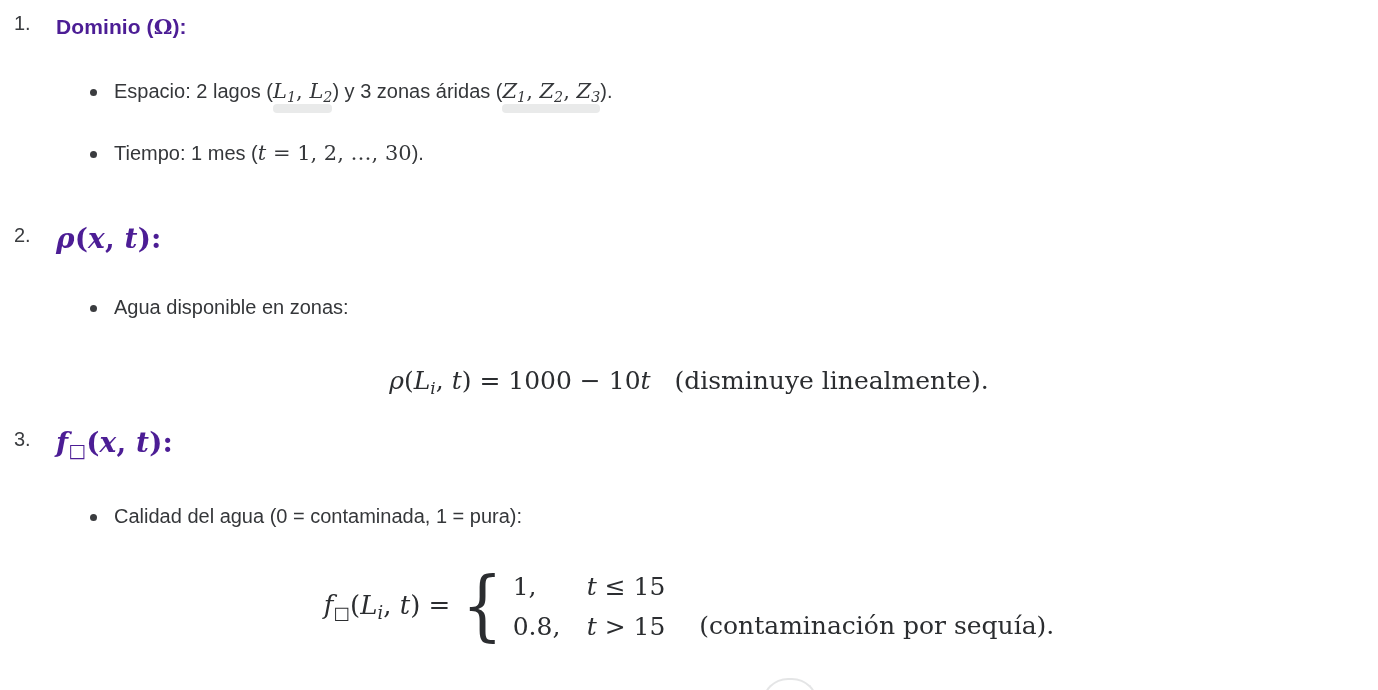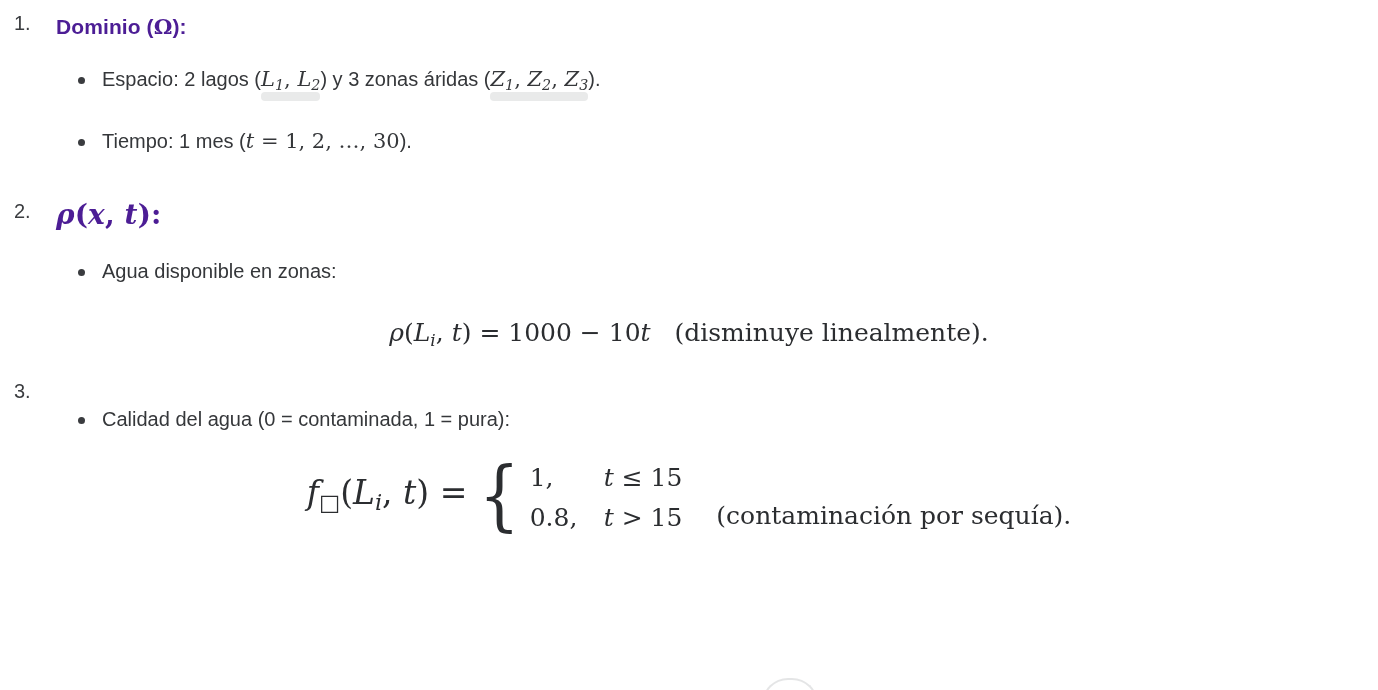"Espacio: 2 lagos (L1, L2)" ul.bullets { margin: 0 -> 12px }
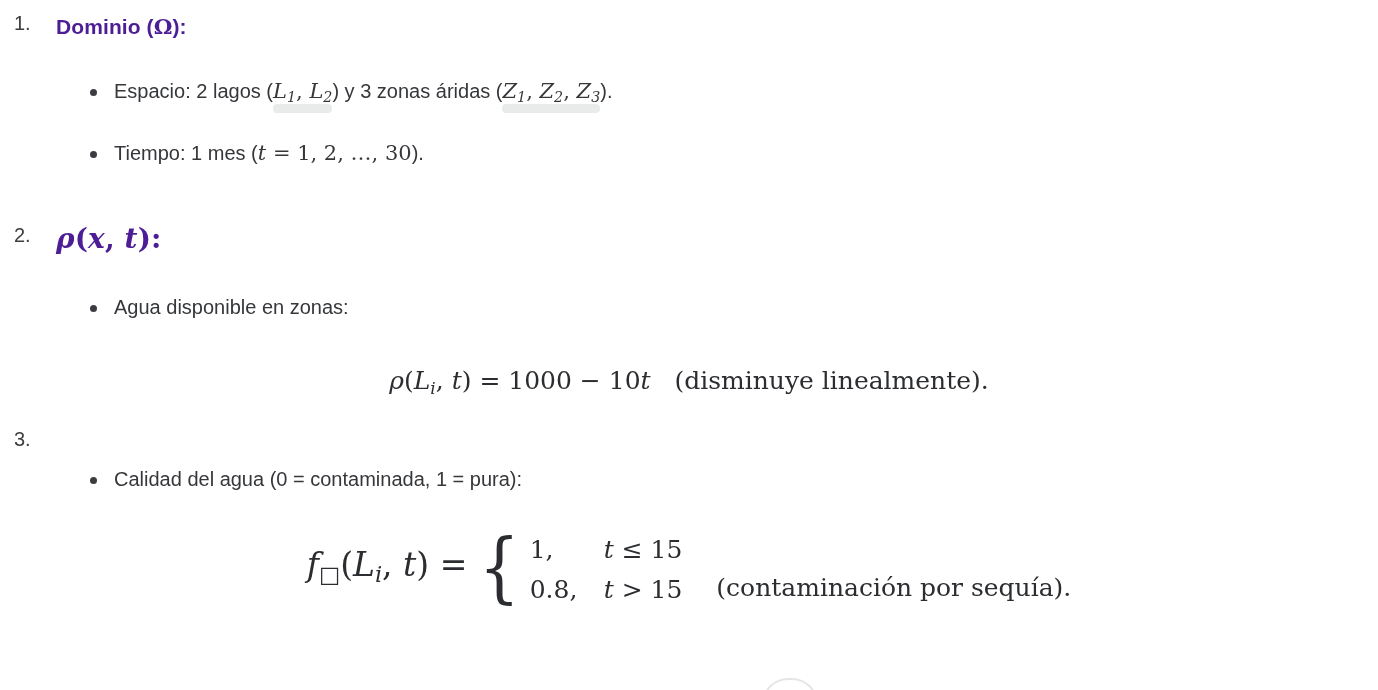"f□(x, t):" div.item-head { html: none -> <div> <span>f</span><sub>□</sub>(<span>x</span>,&nbsp;<span>t</span>): </div> }
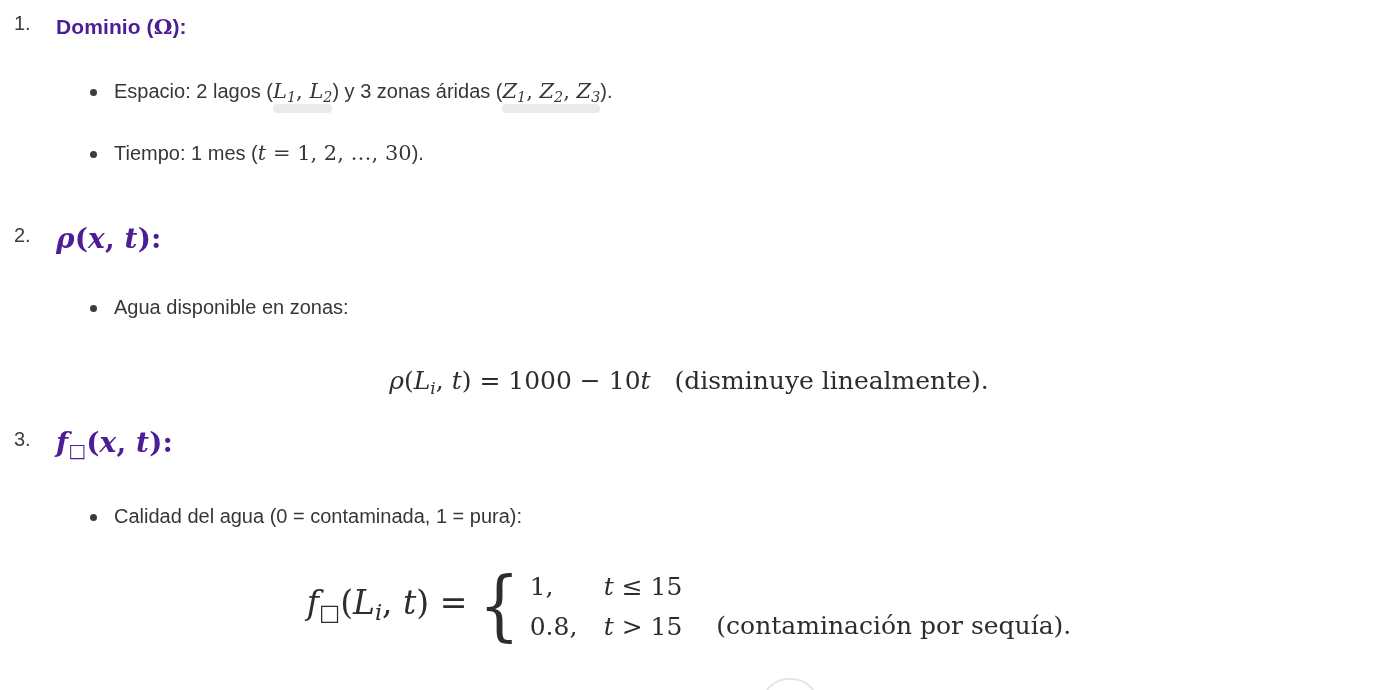"f□(Li, t) =" span.mi { font-size: 33px -> 26px }
